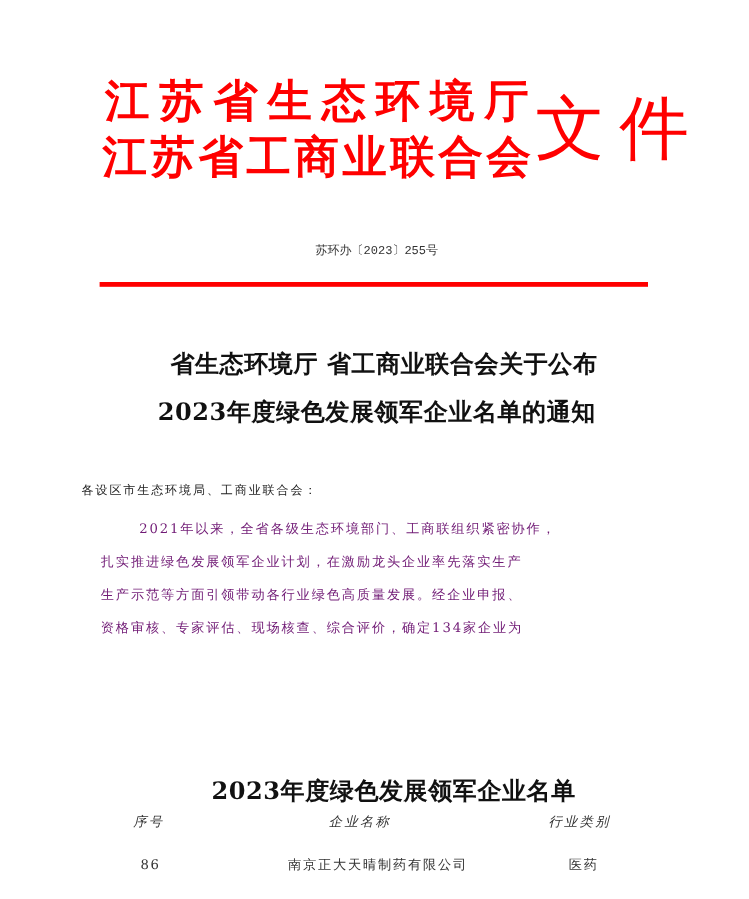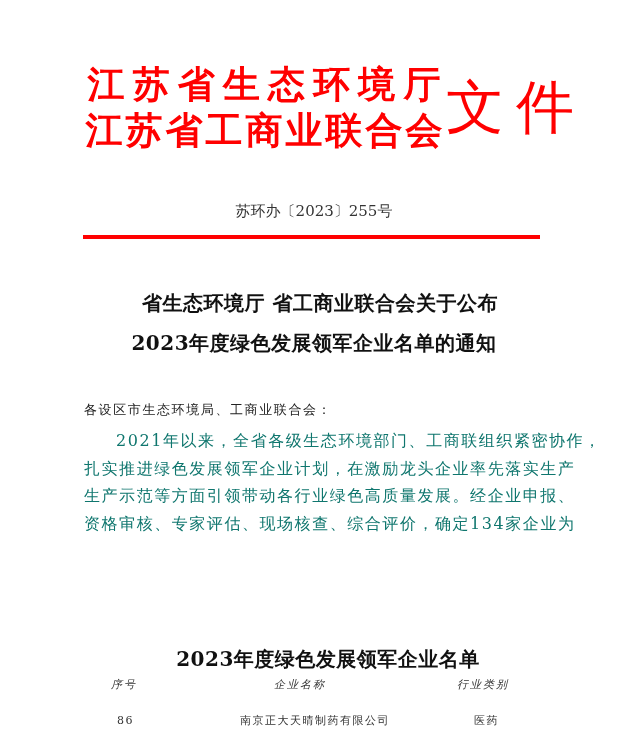"苏环办〔2023〕255号" .doc-number { font-family: none -> Liberation Mono, monospace; font-size: 15px -> 10px }
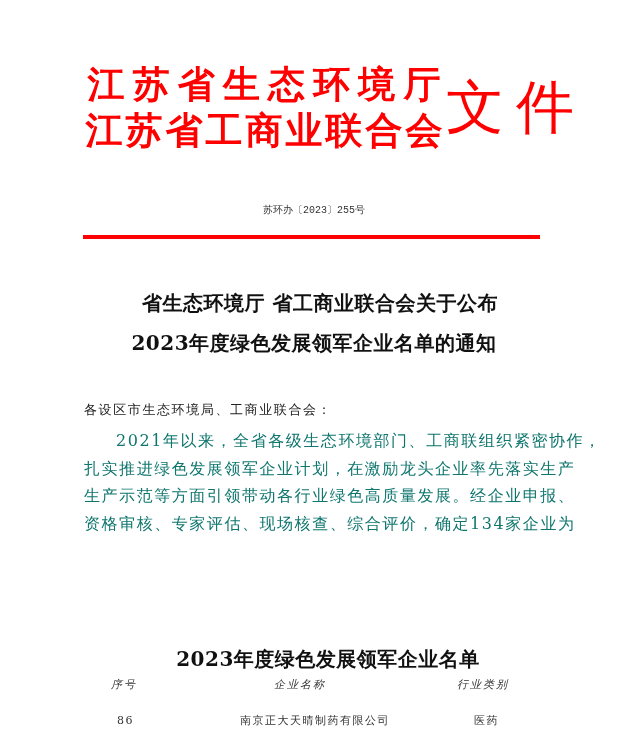"各设区市生态环境局、工商业联合会：" .body-text { font-size: 13px -> 10px; left: 84px -> 68px }
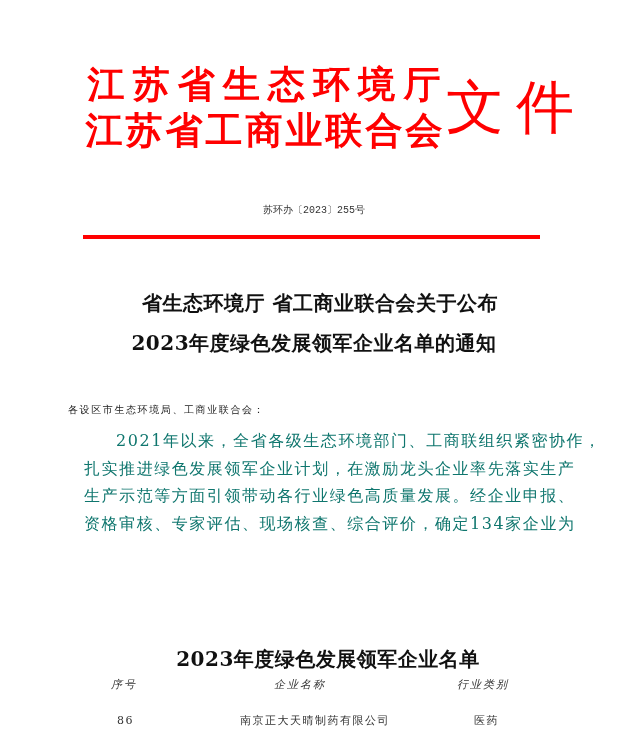"2021年以来，全省各级生态环境部门、工商联组织紧密协作，" .para .p-line { color: #0f766e -> #701a75; font-size: 16px -> 11px }
